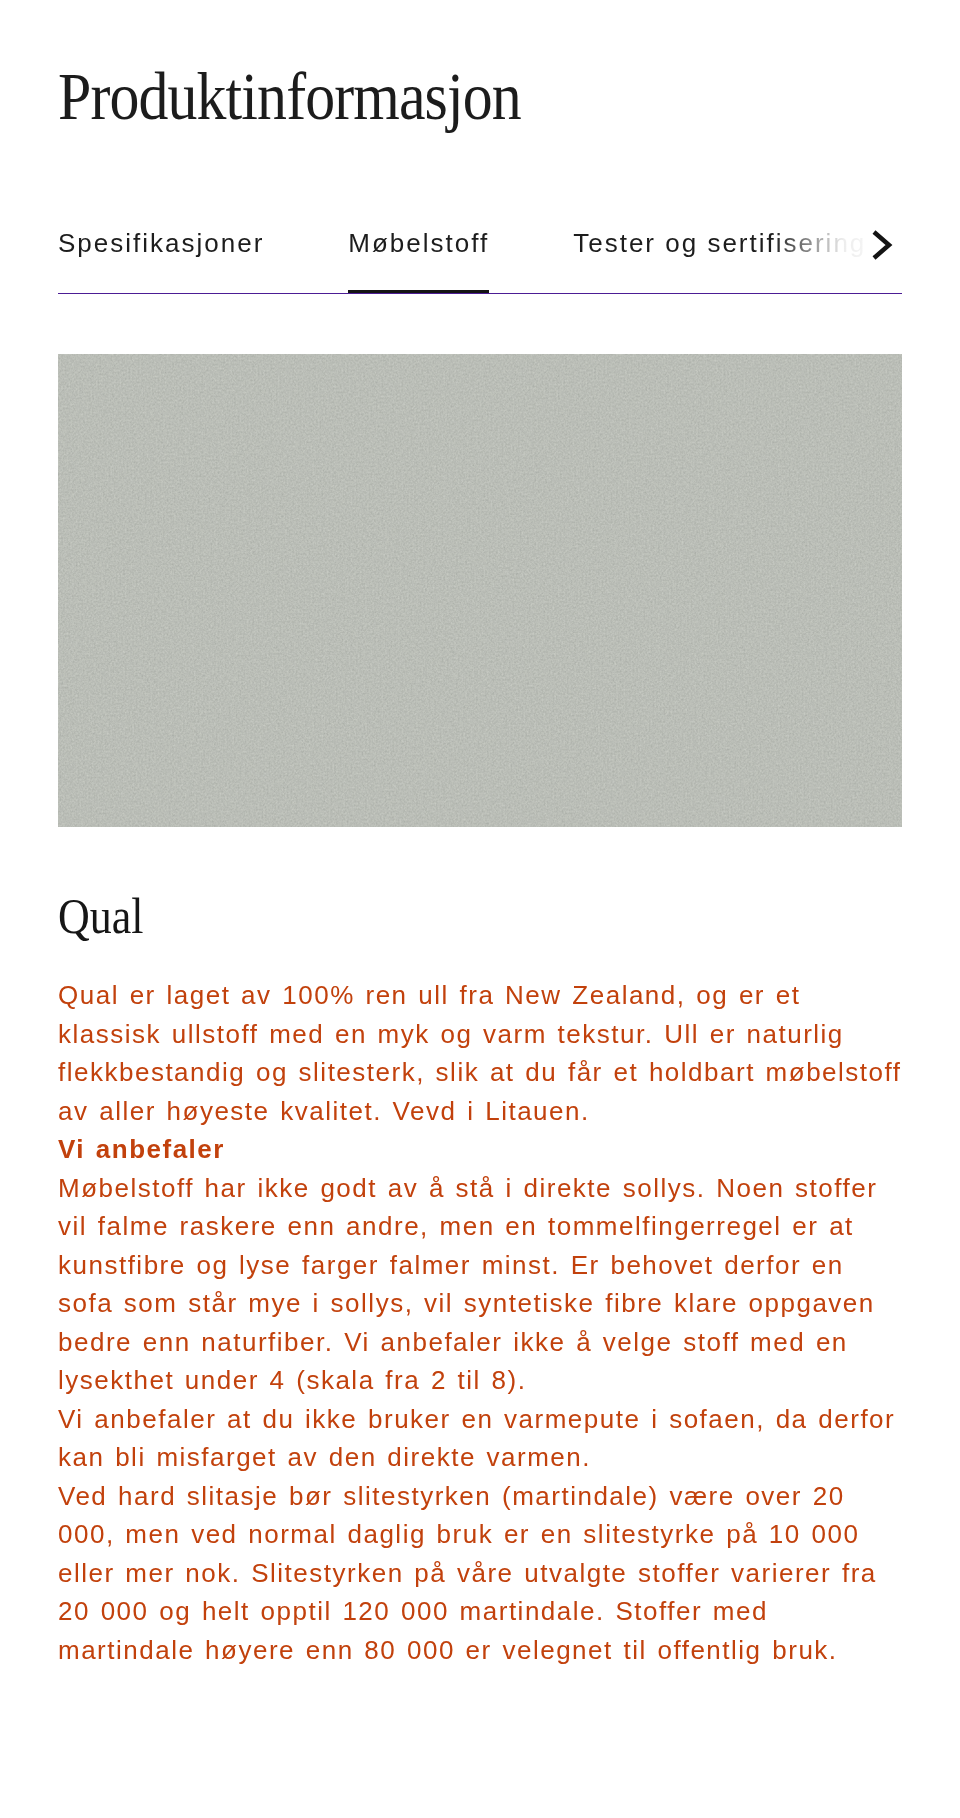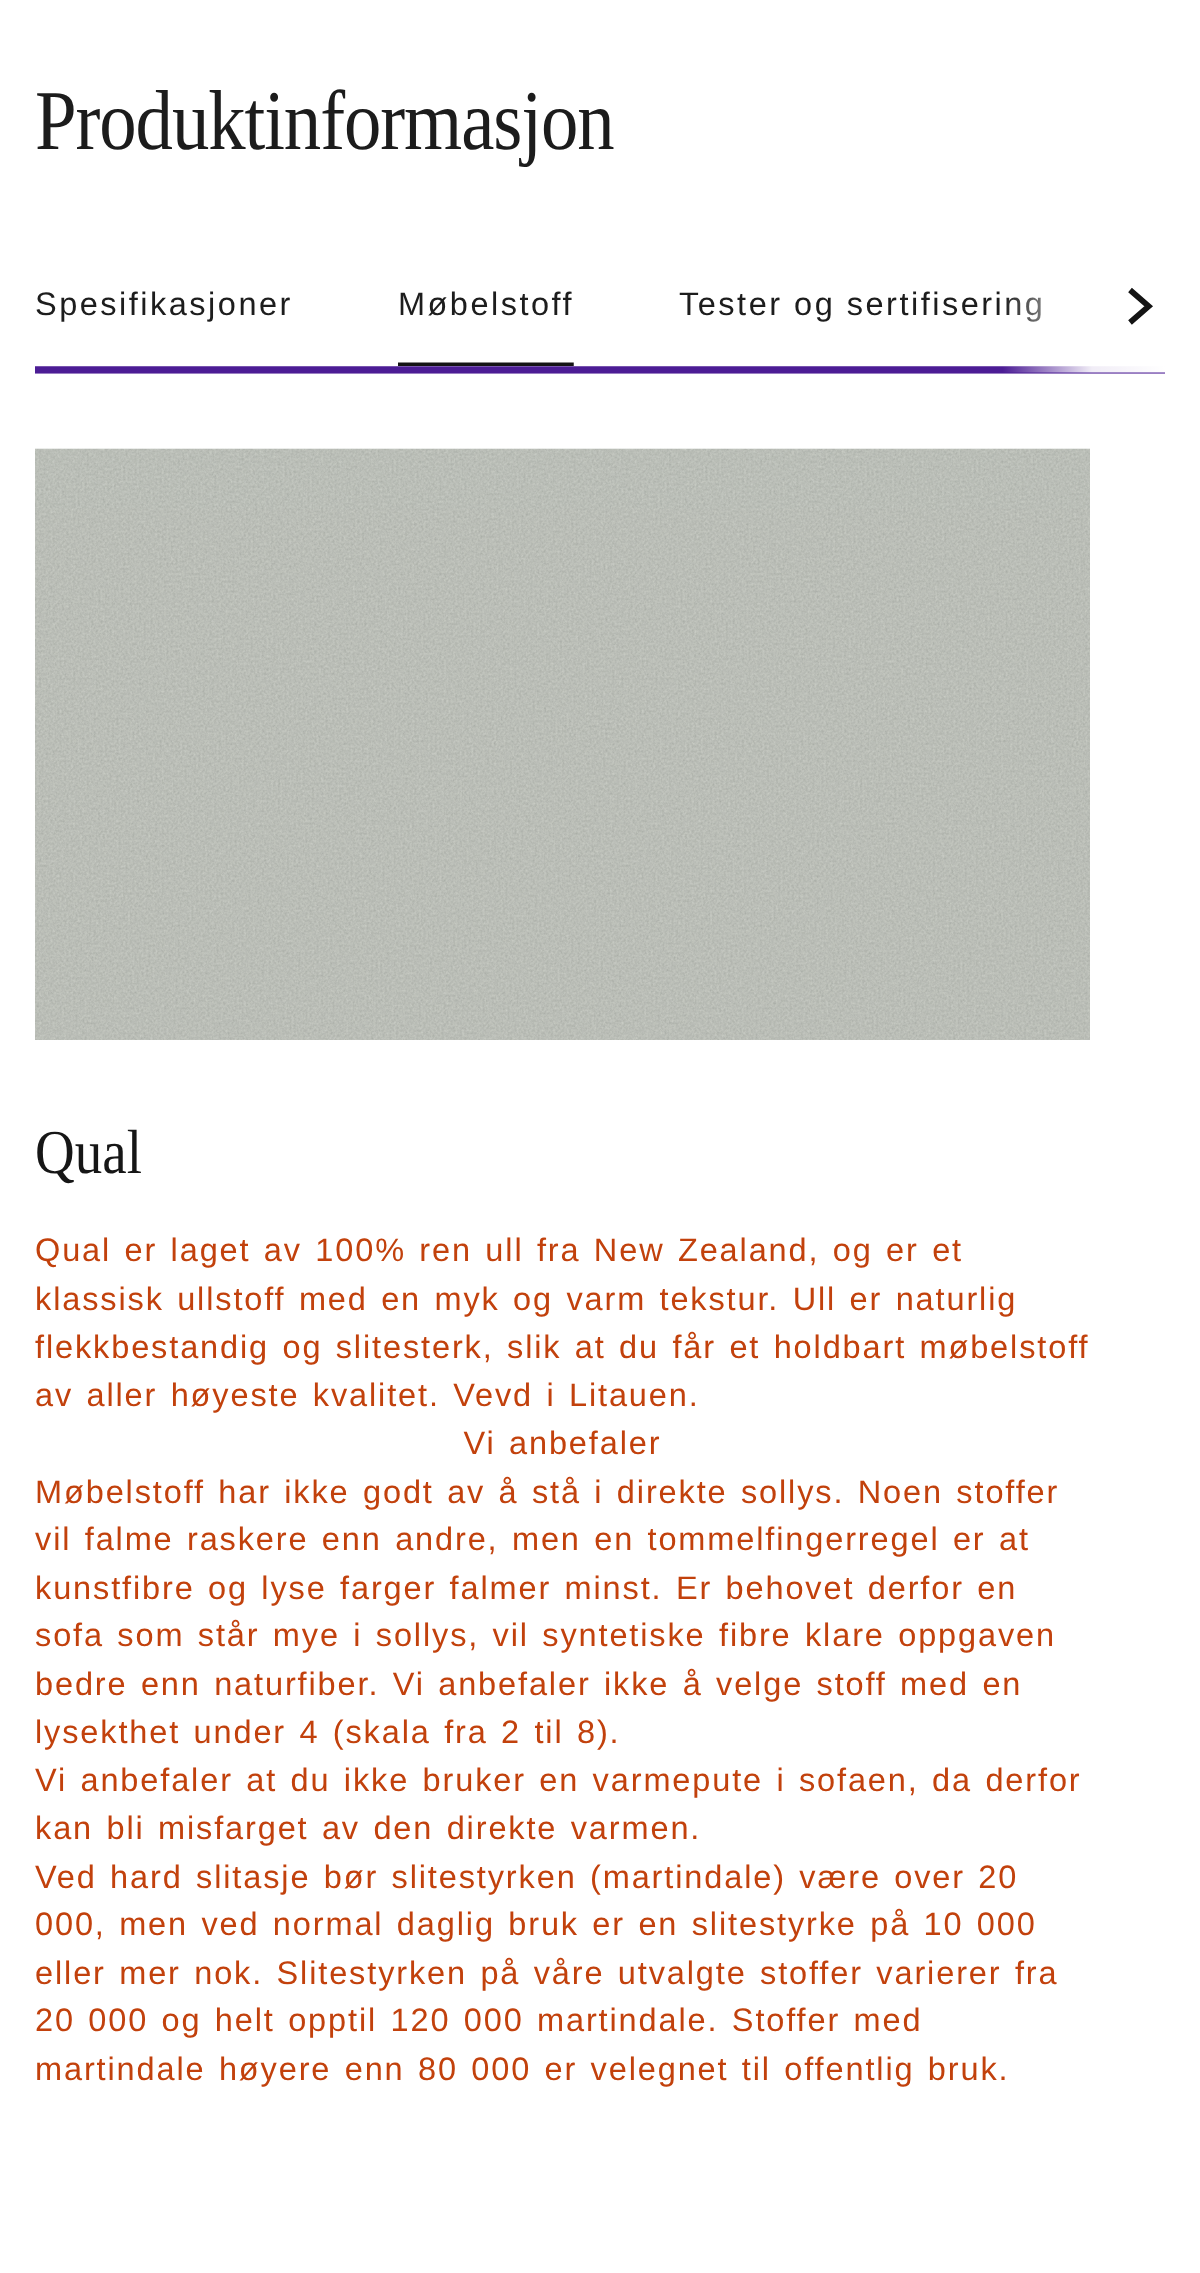"Produktinformasjon" .container { padding: 0 28px -> 0 58px }
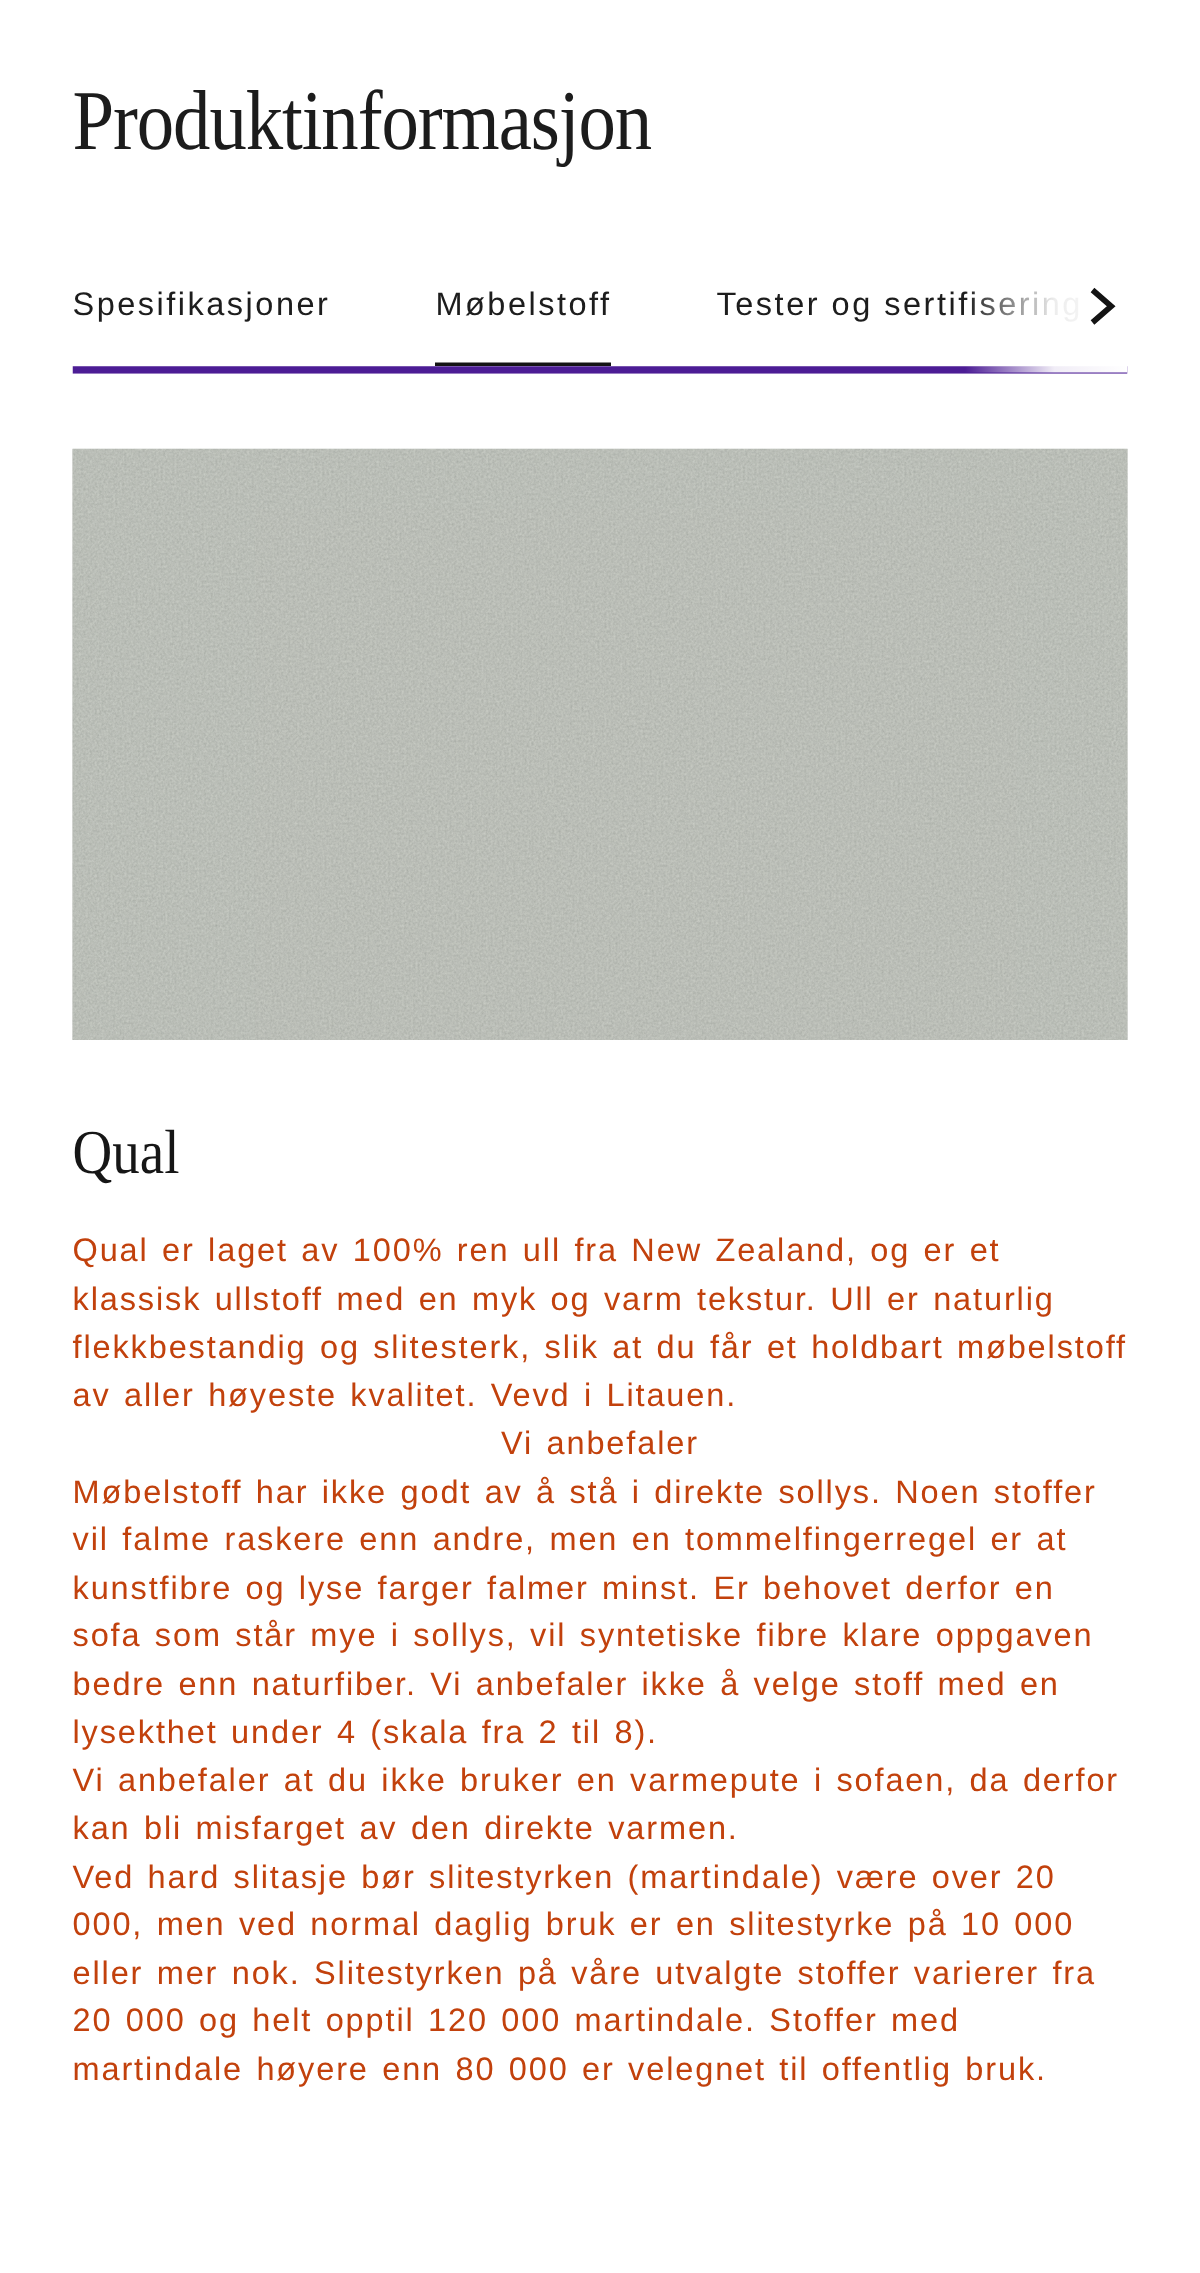"Spesifikasjoner" .tabbar { border-bottom: 6px solid #4c1d95 -> 1px solid #4c1d95 }
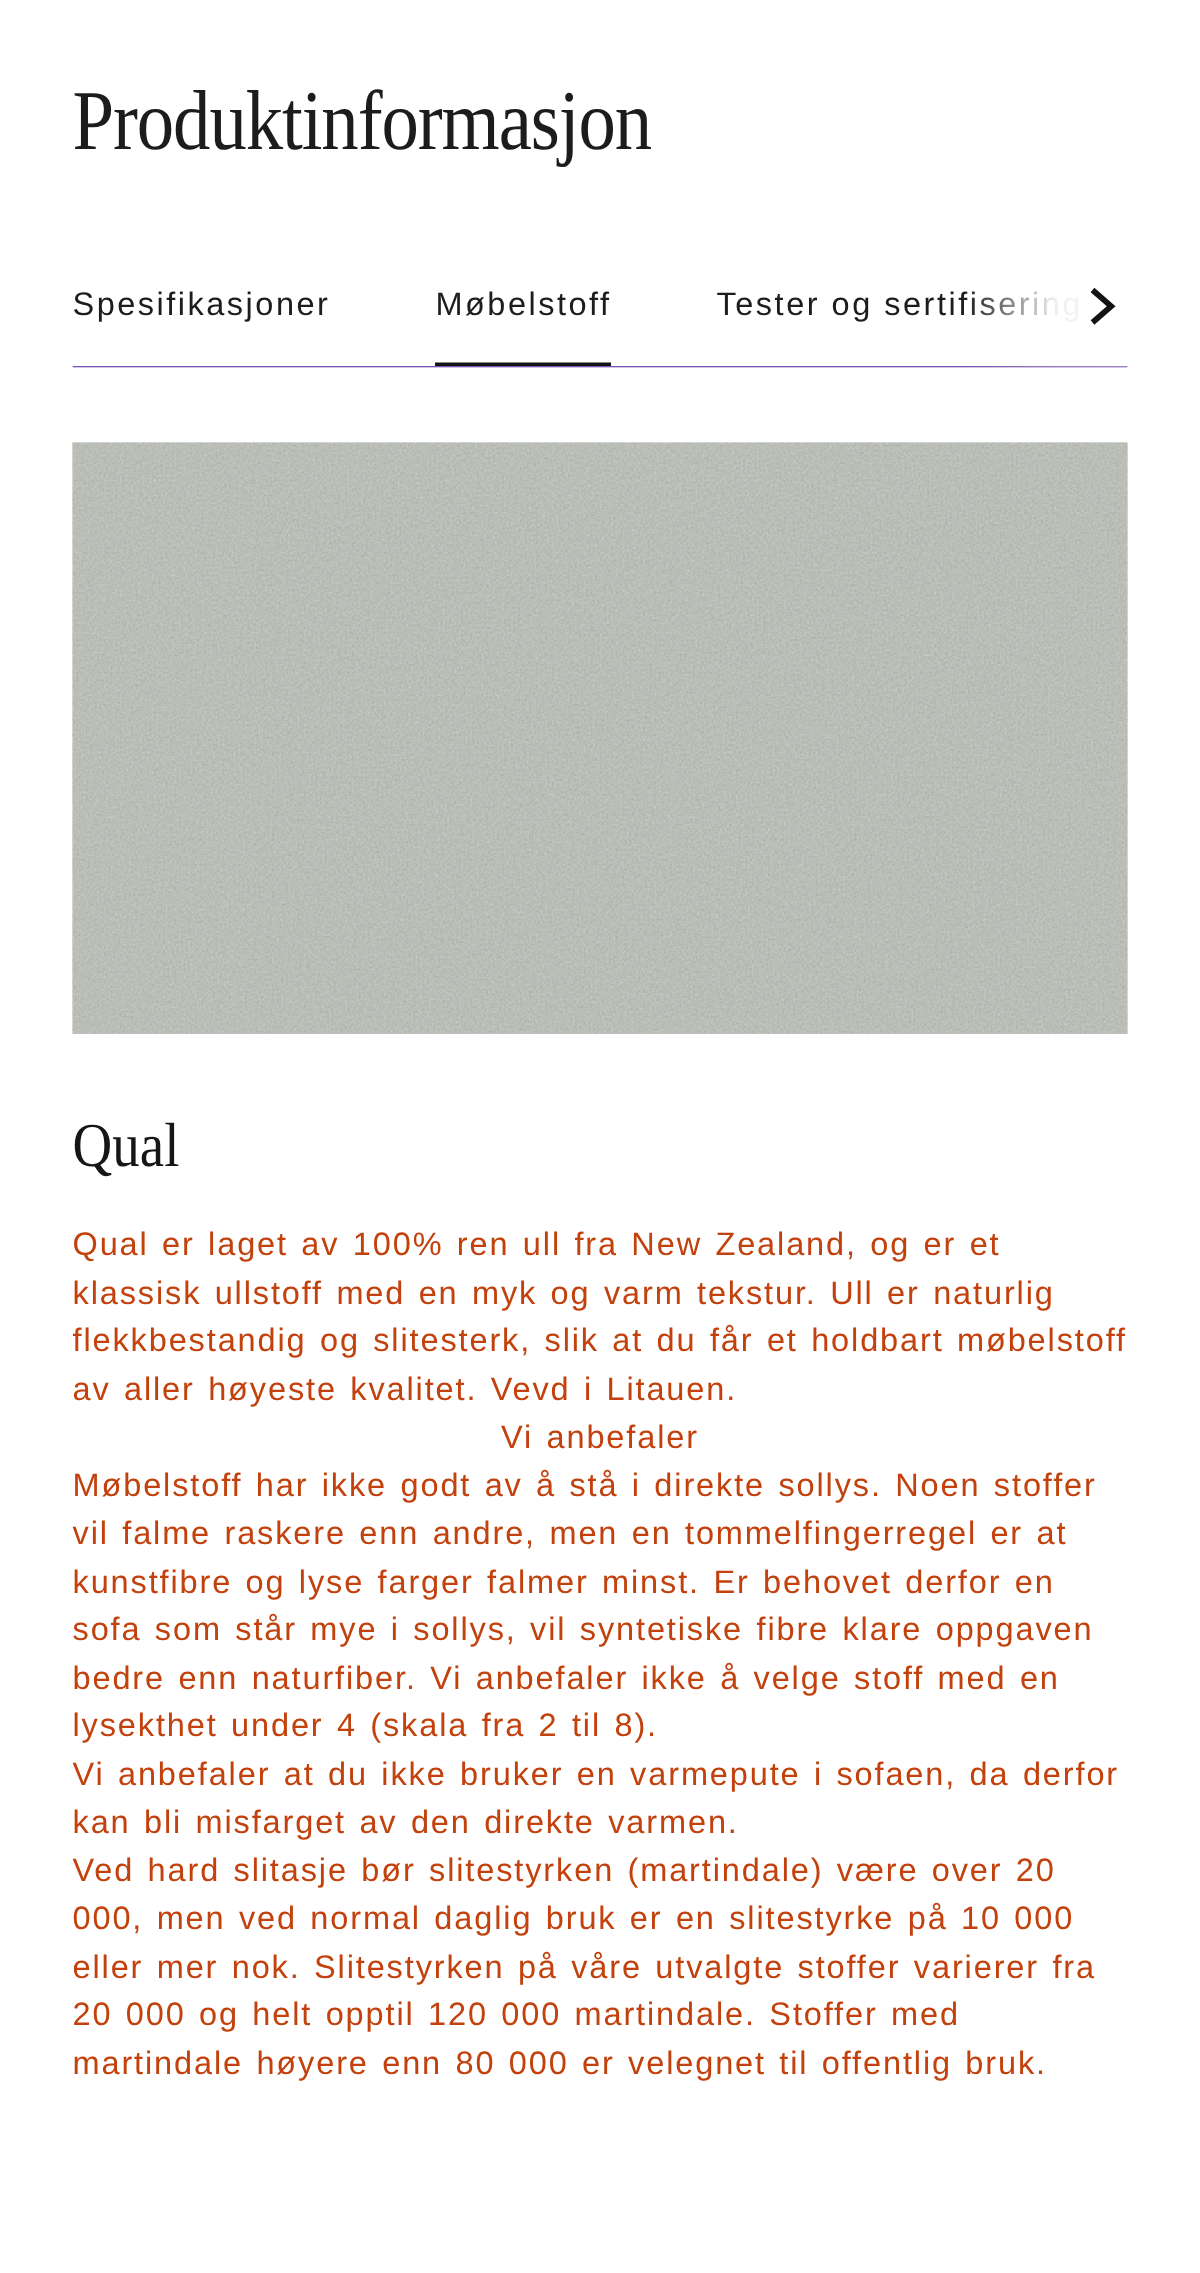"Vi anbefaler" .recommend-heading { font-weight: 400 -> 700; text-align: center -> none }
